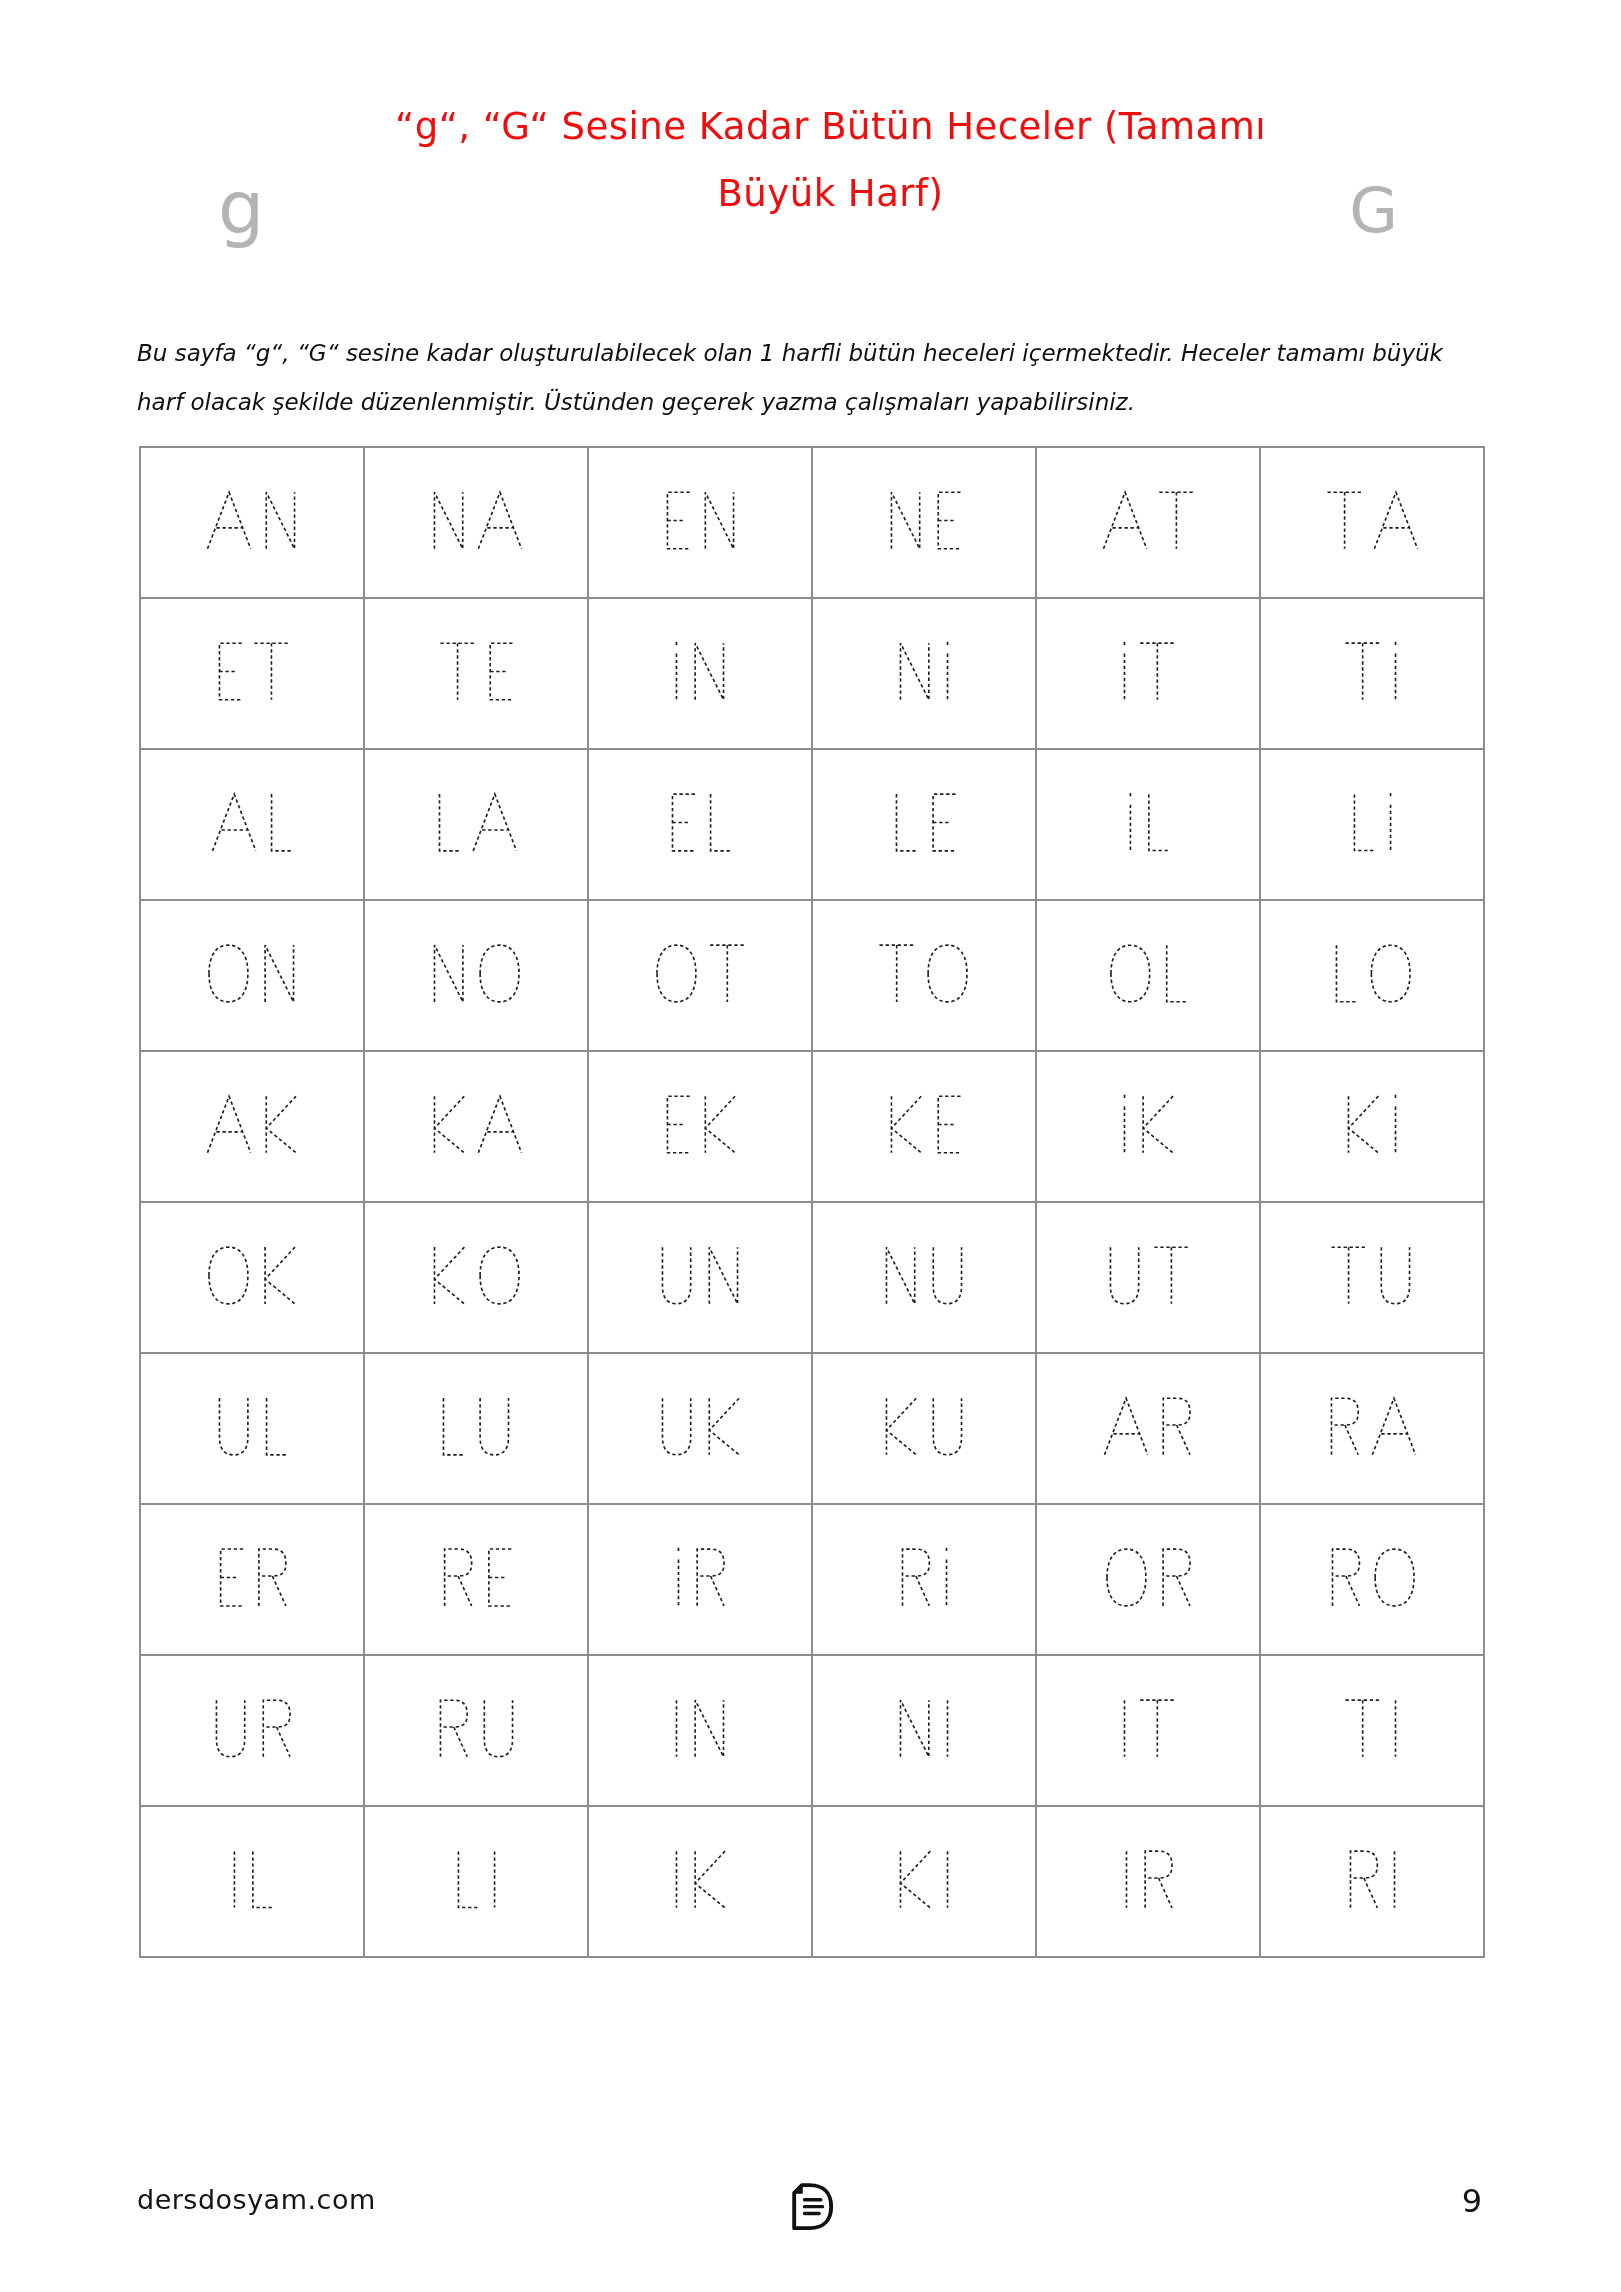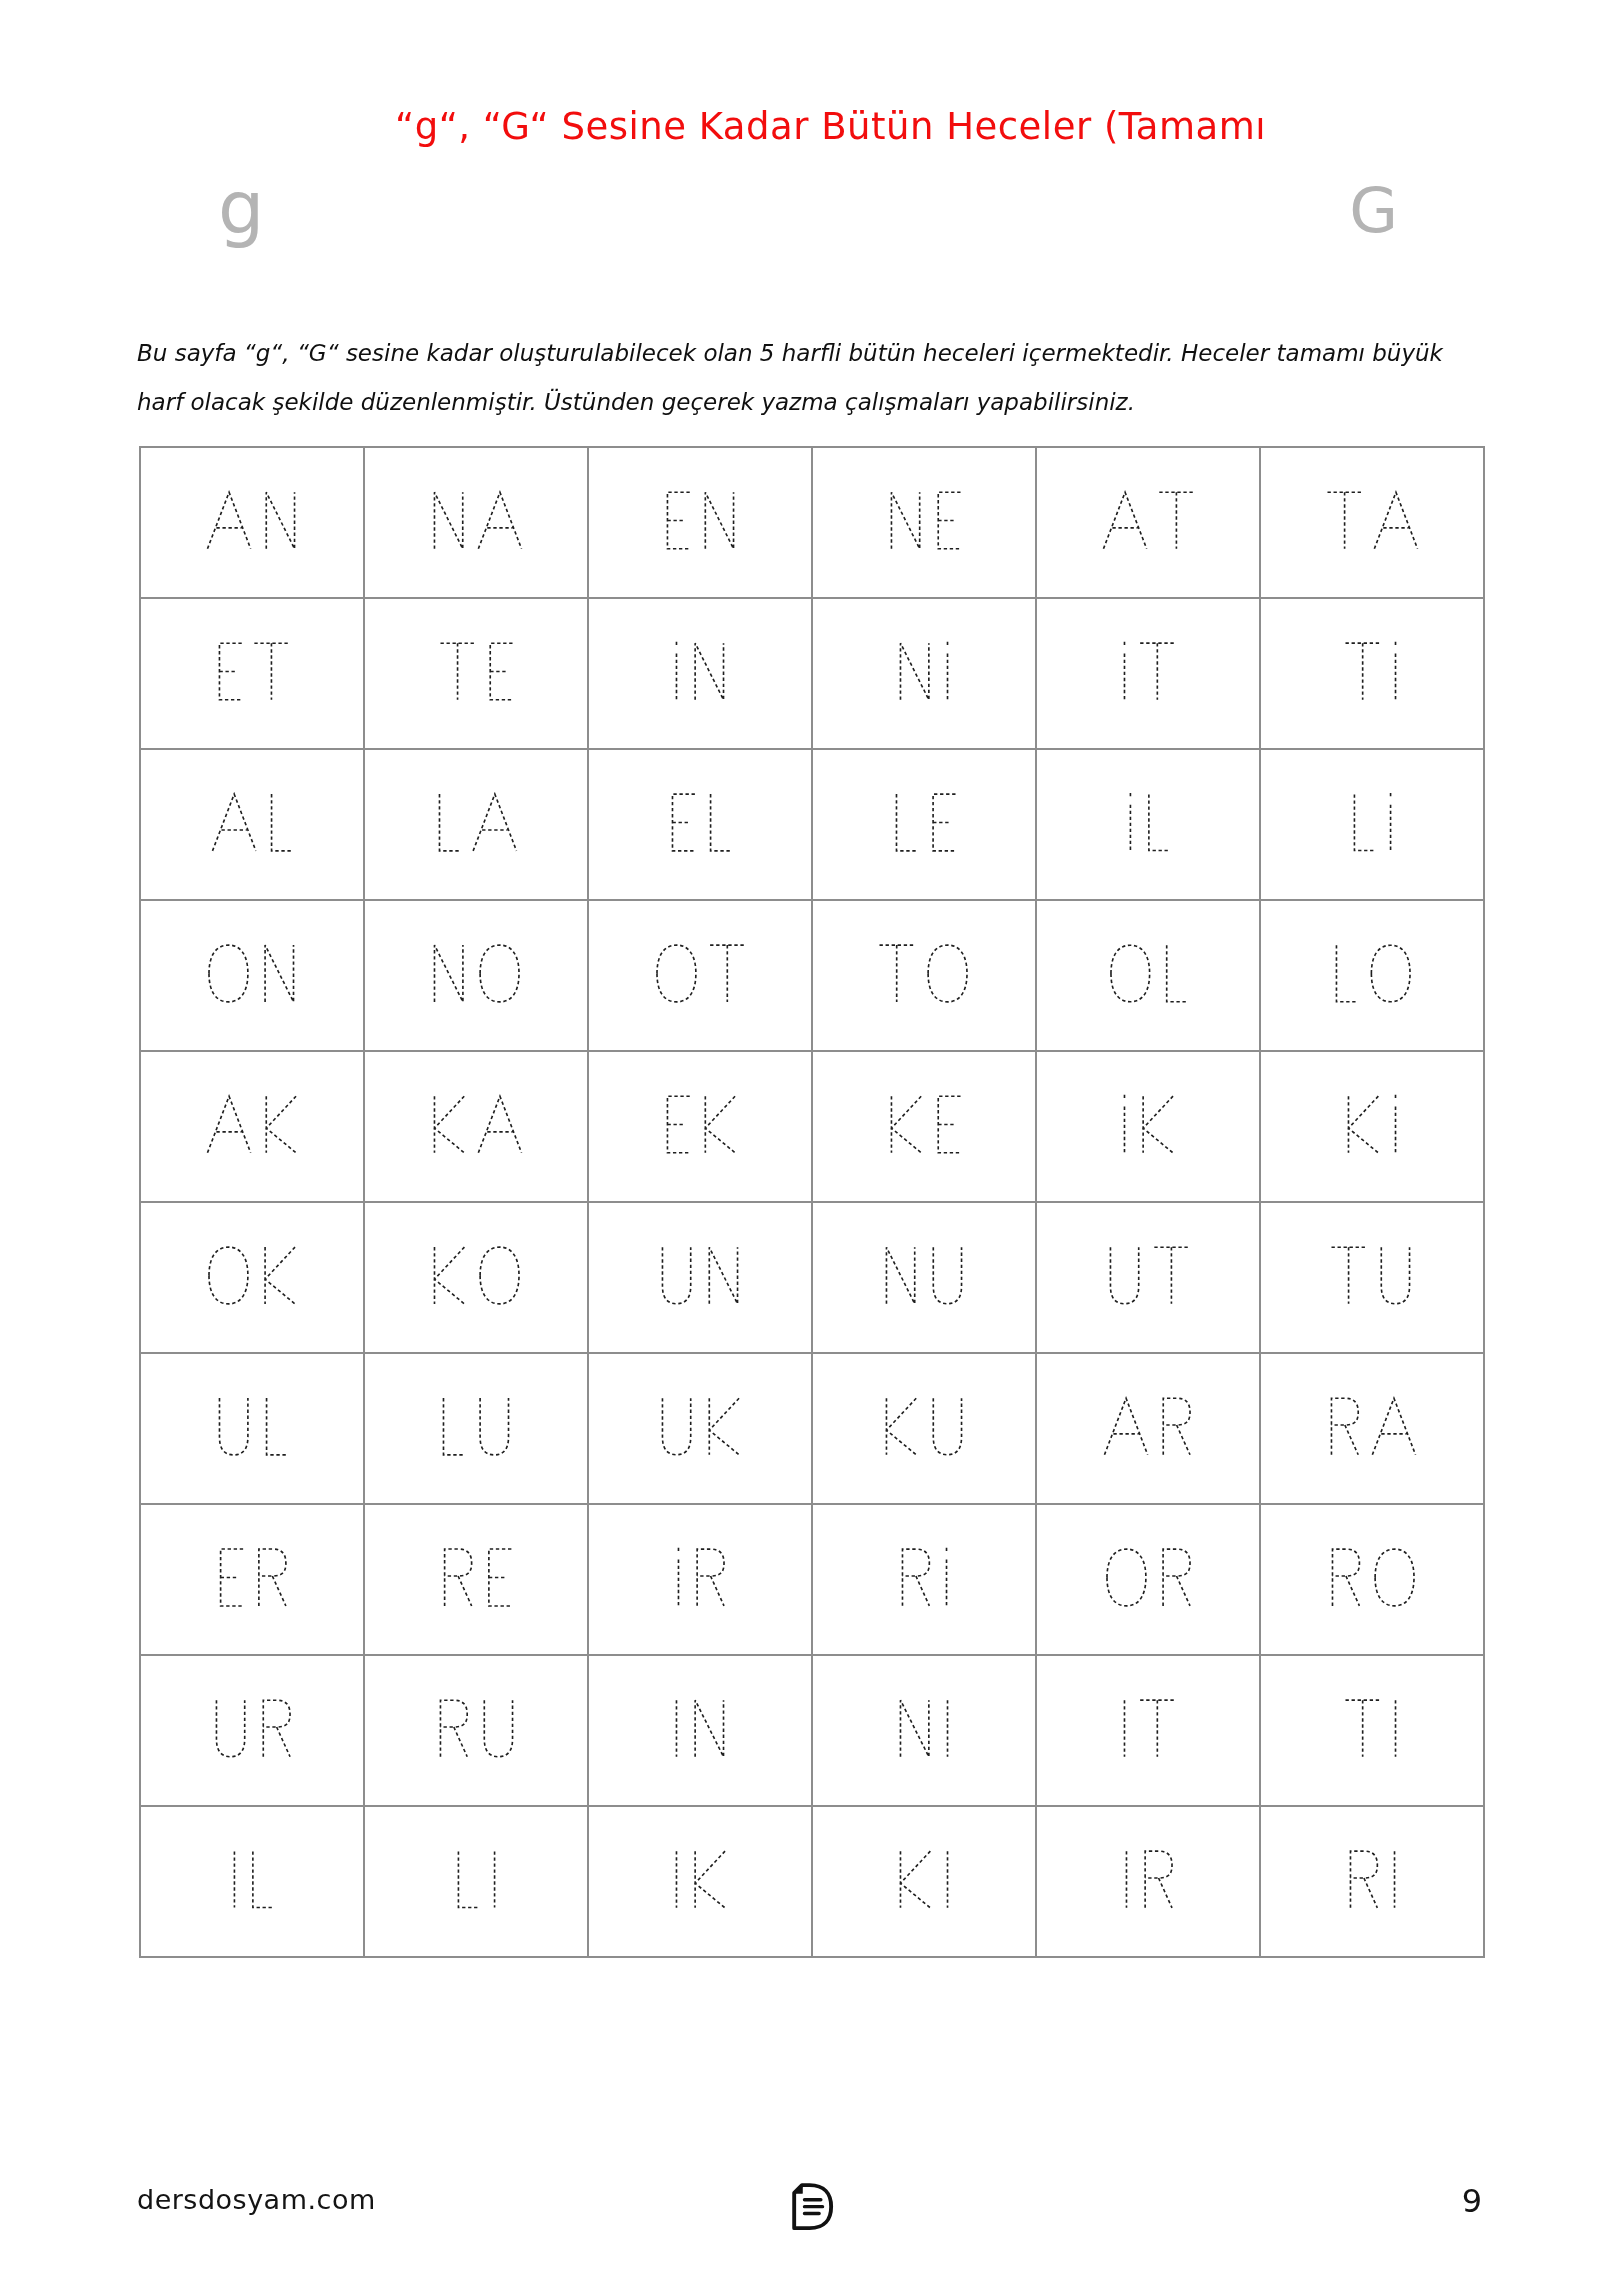"Büyük Harf)" div { html: none -> <div>Büyük Harf)</div> }
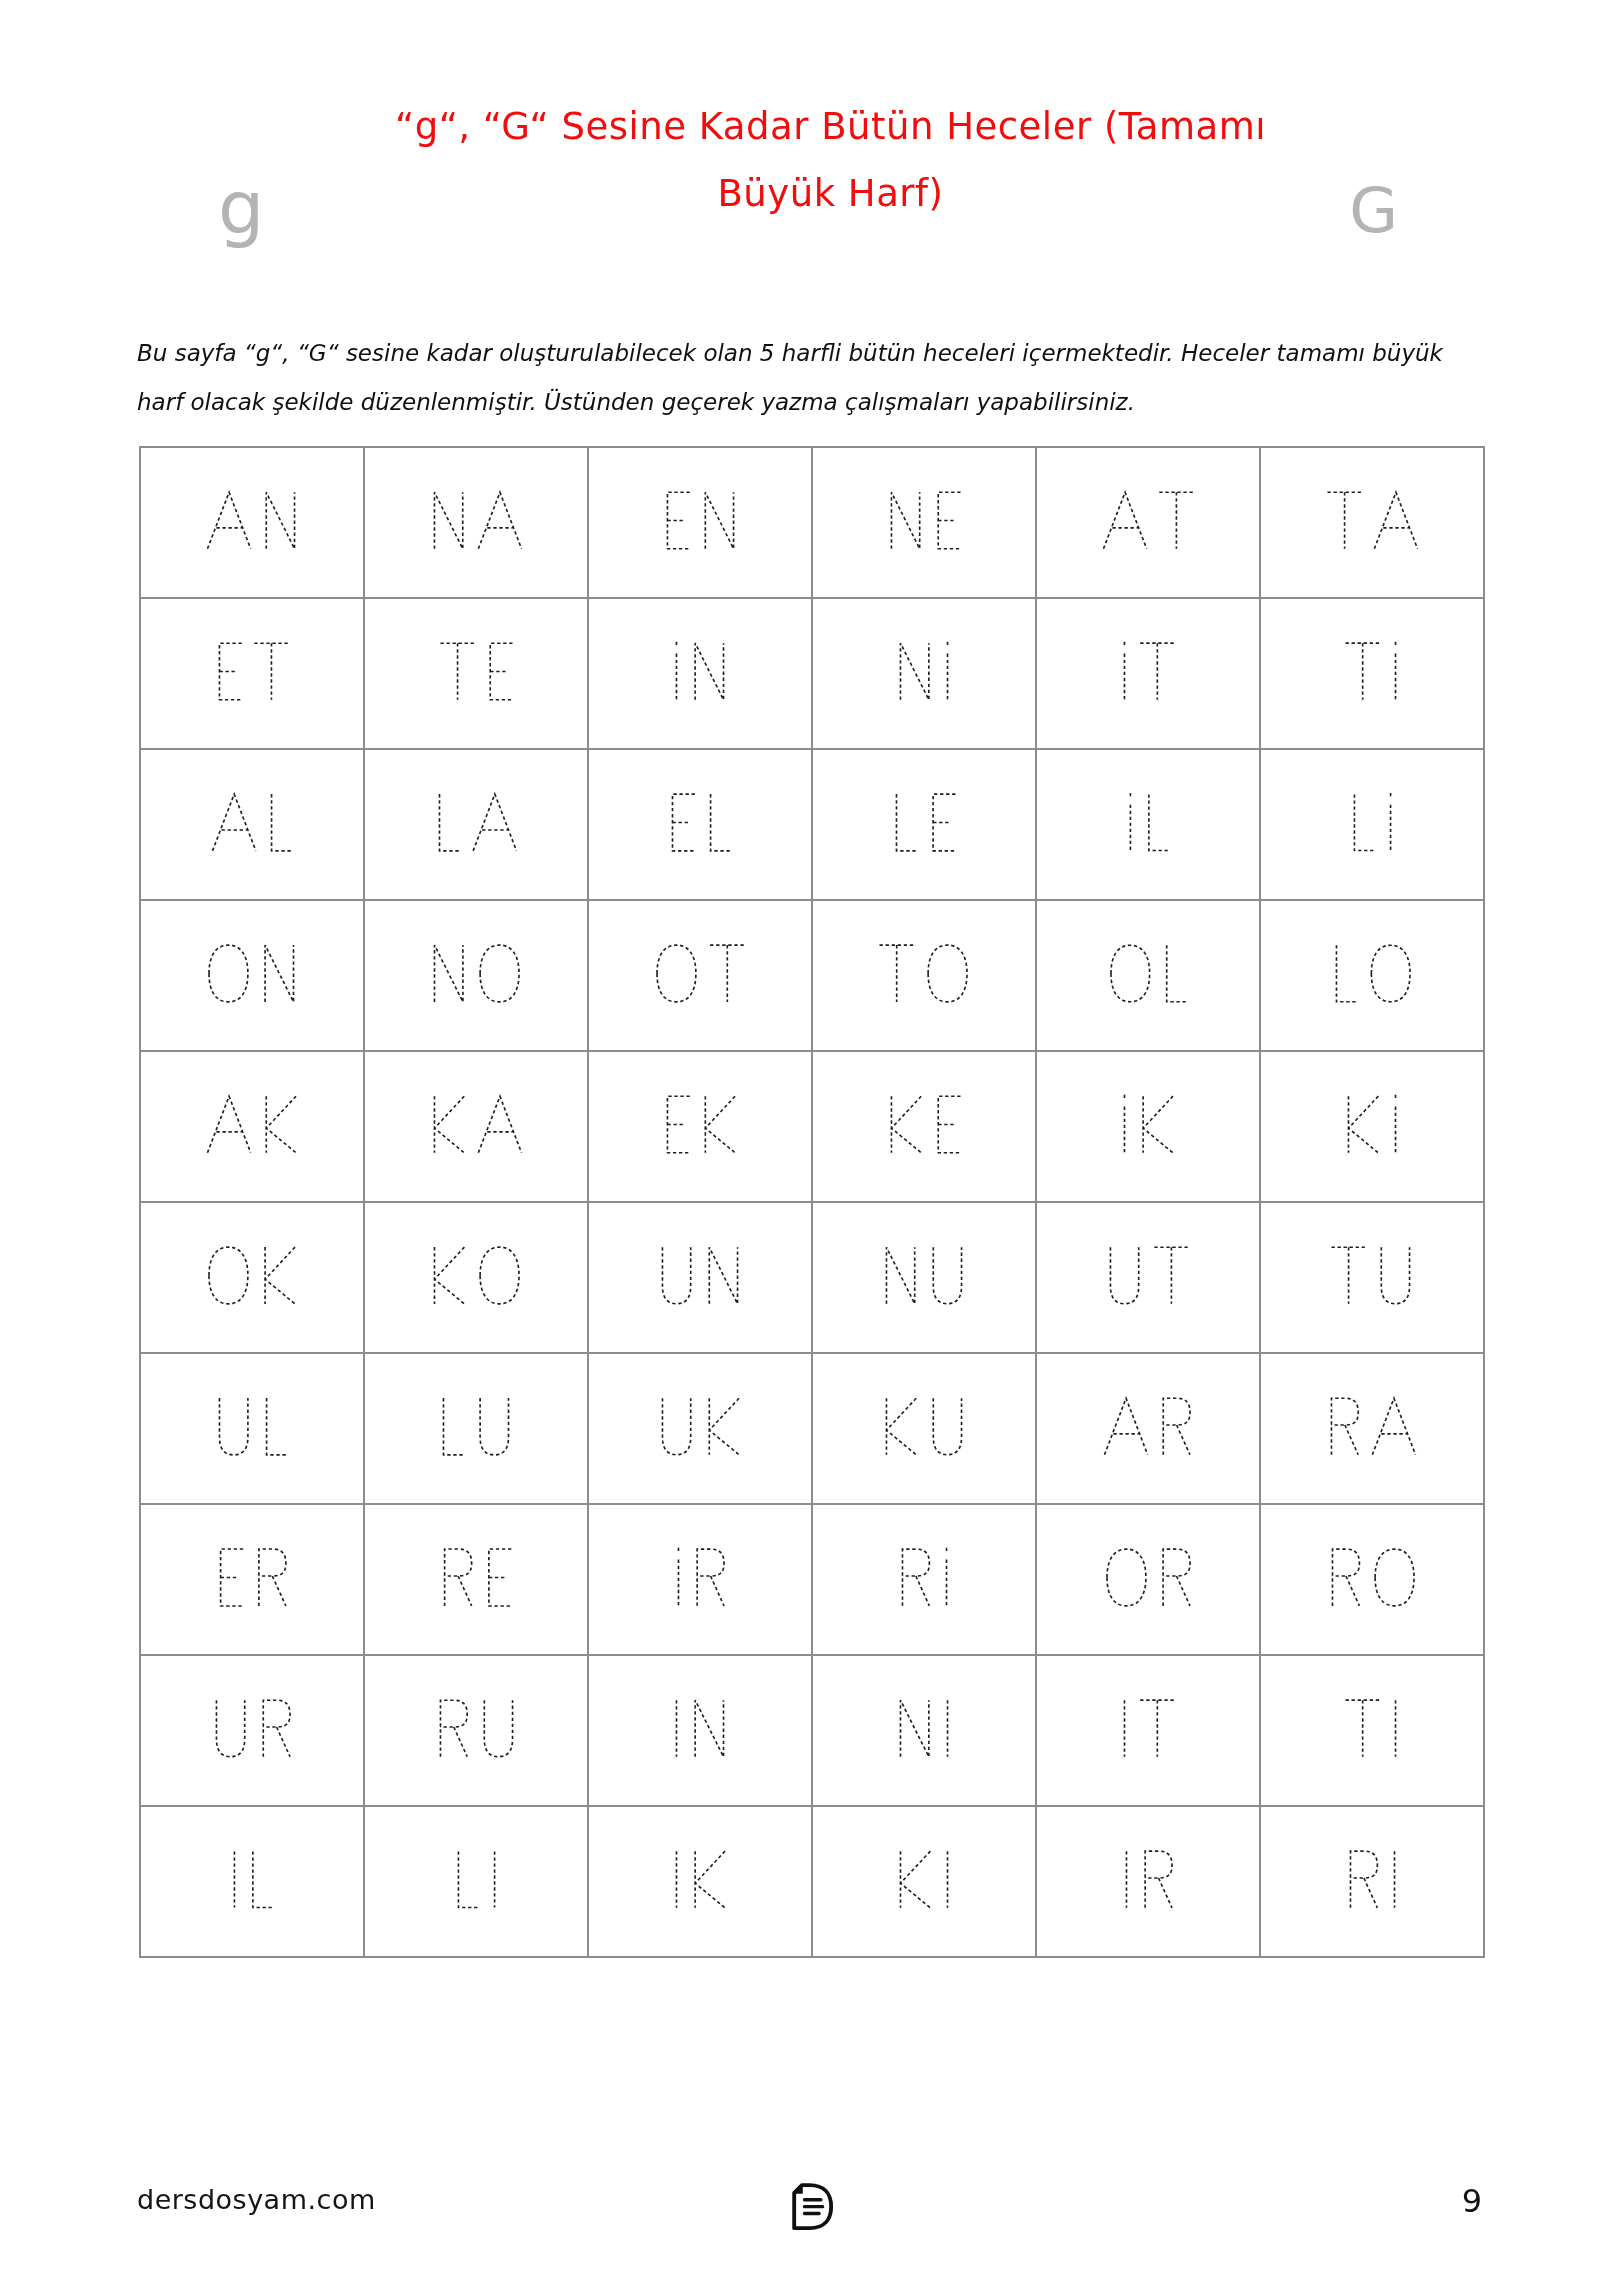"Bu sayfa “g“, “G“ sesine" p.description { text: 5 -> 1 }
